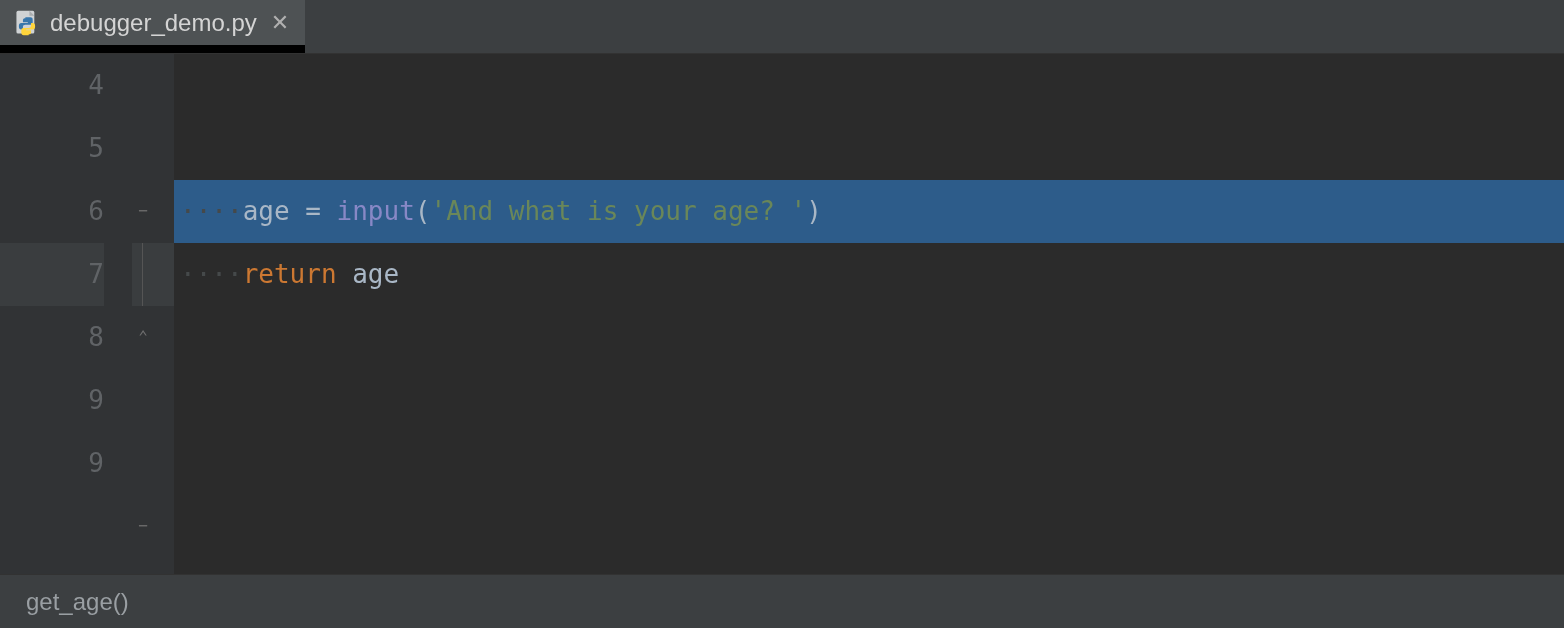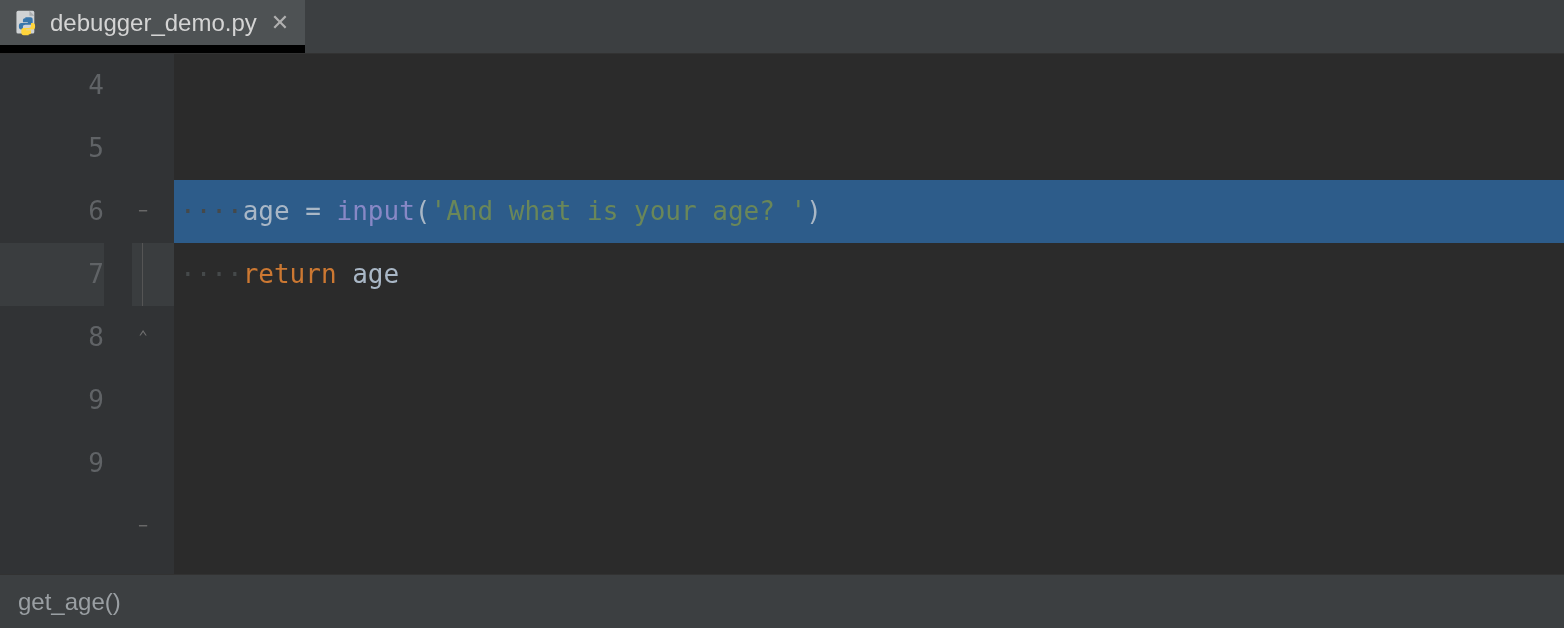"get_age()" .breadcrumb { padding-left: 18px -> 26px }
